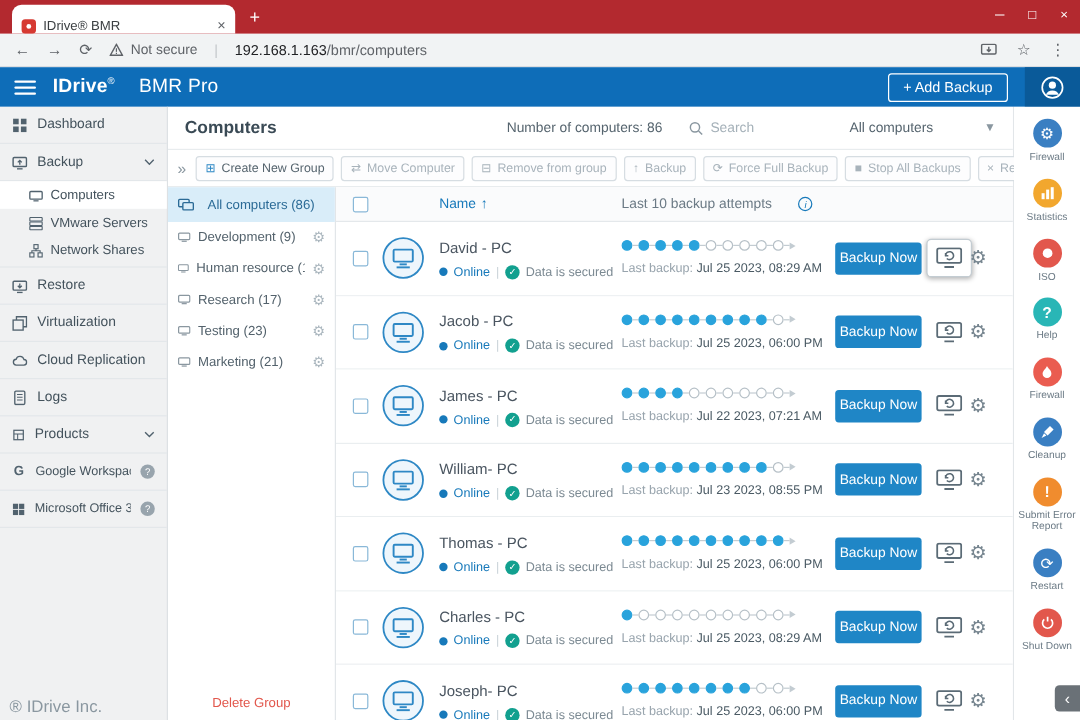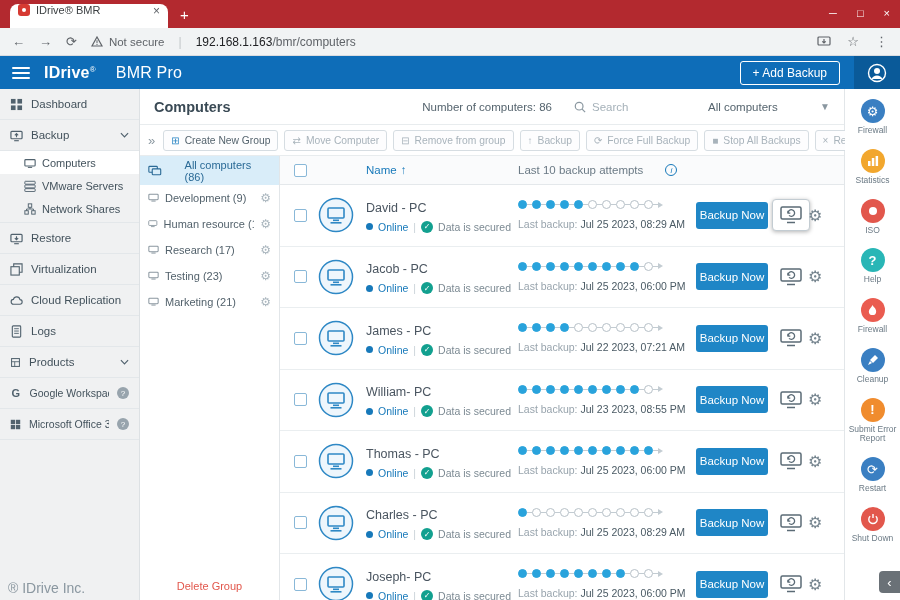"IDrive® BMR" .tab { align-items: flex-start -> flex-end; width: 158px -> 186px }
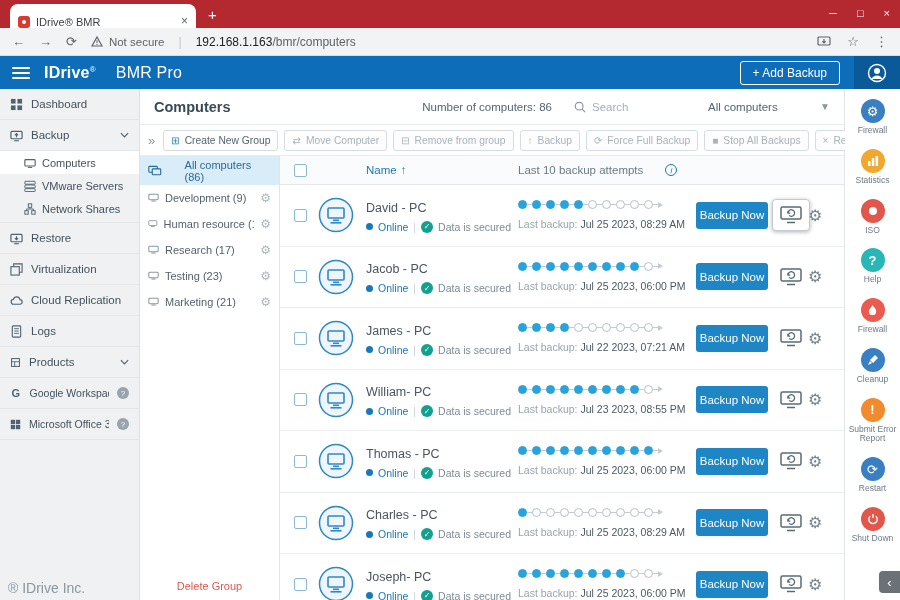"All computers (86)" .grp-all { gap: 23px -> 11px }
